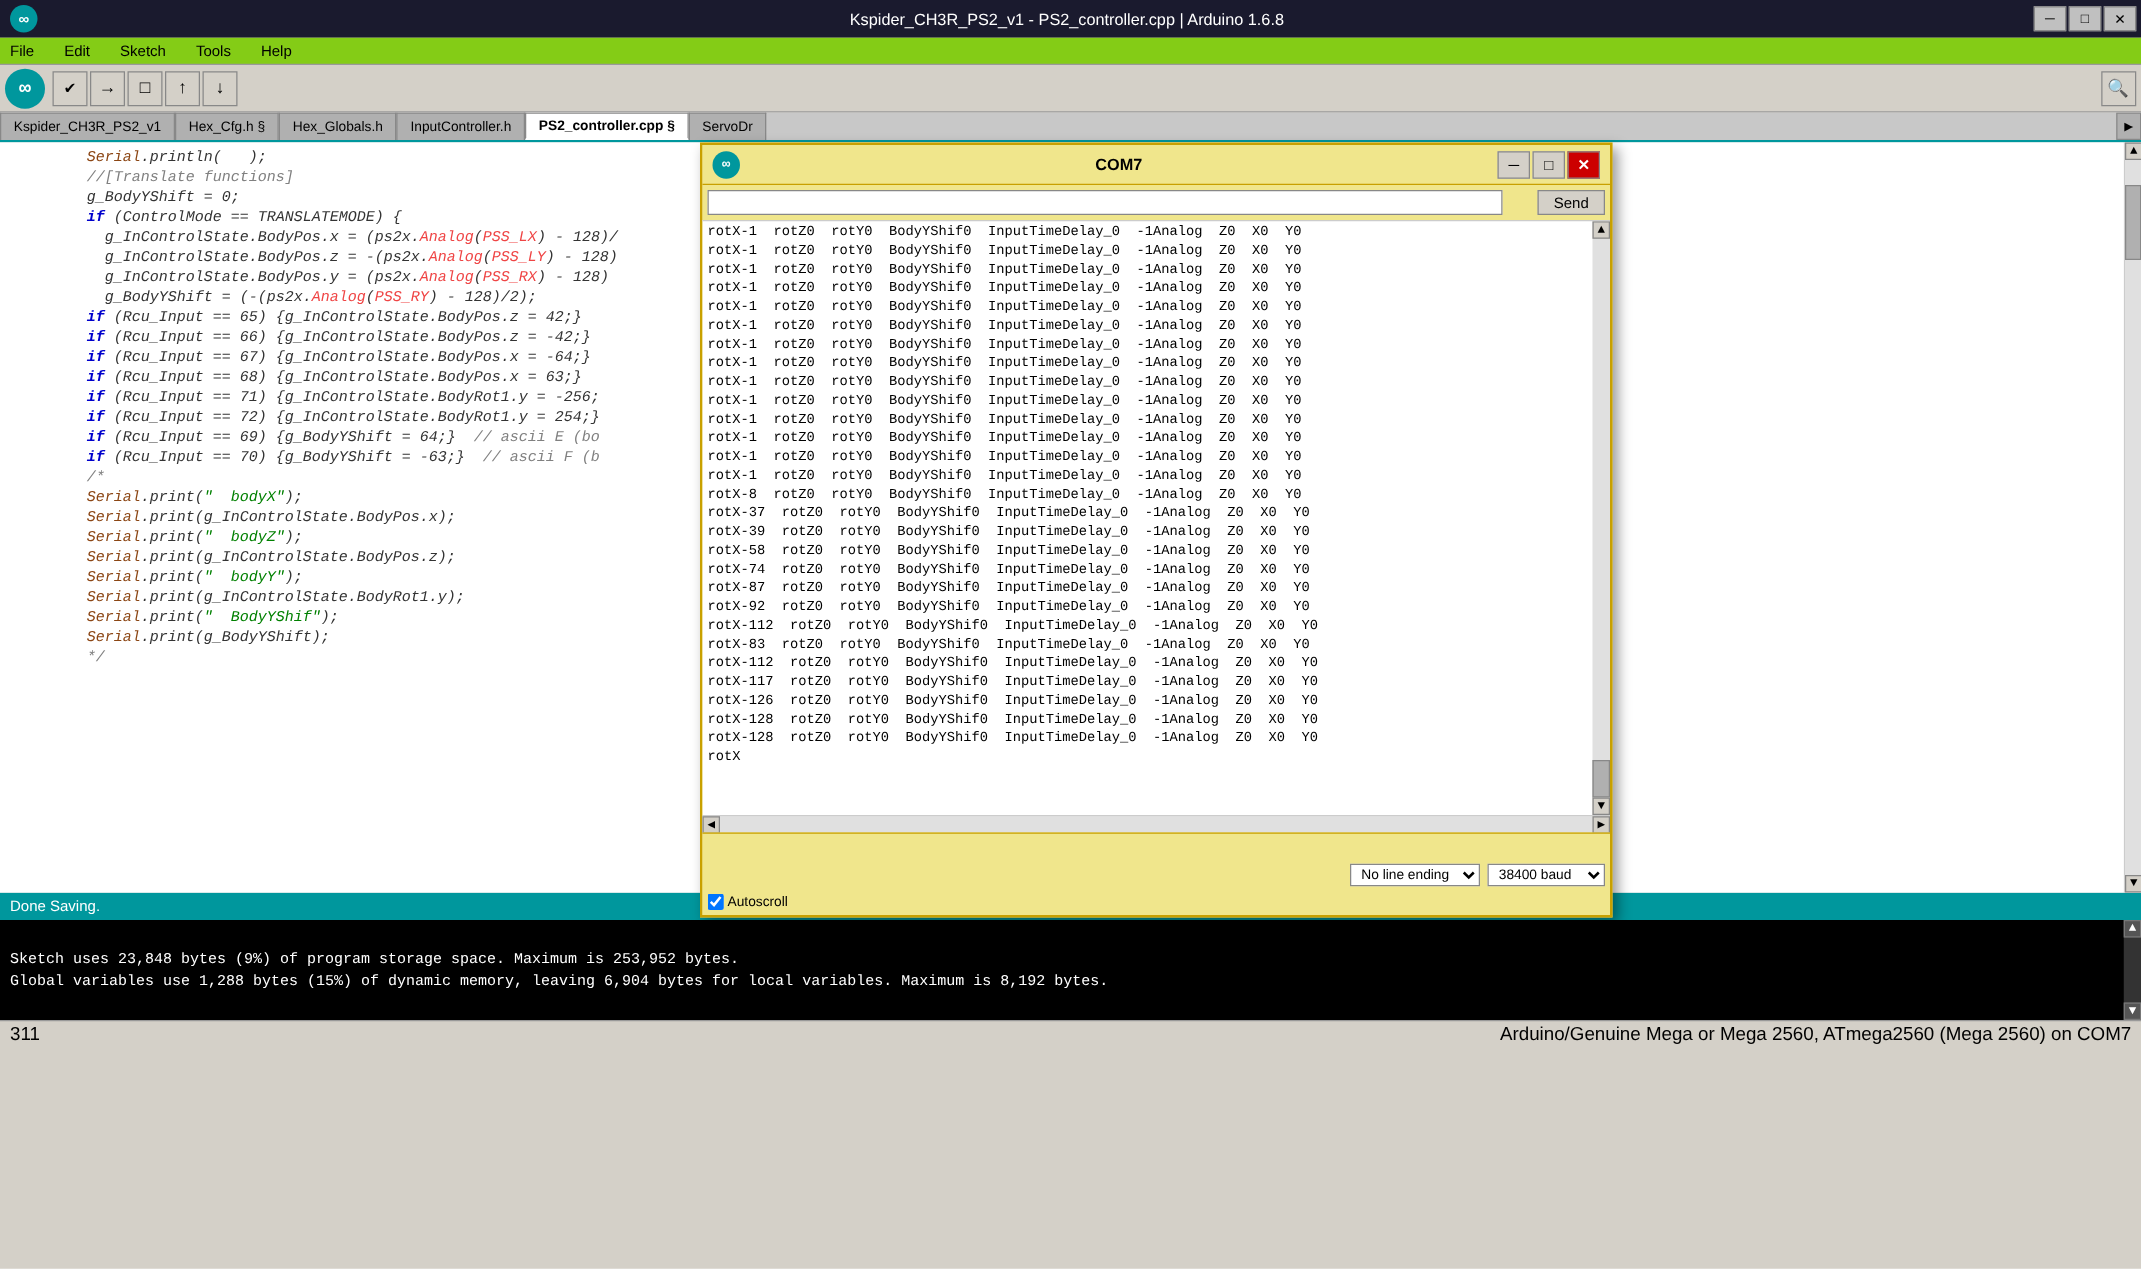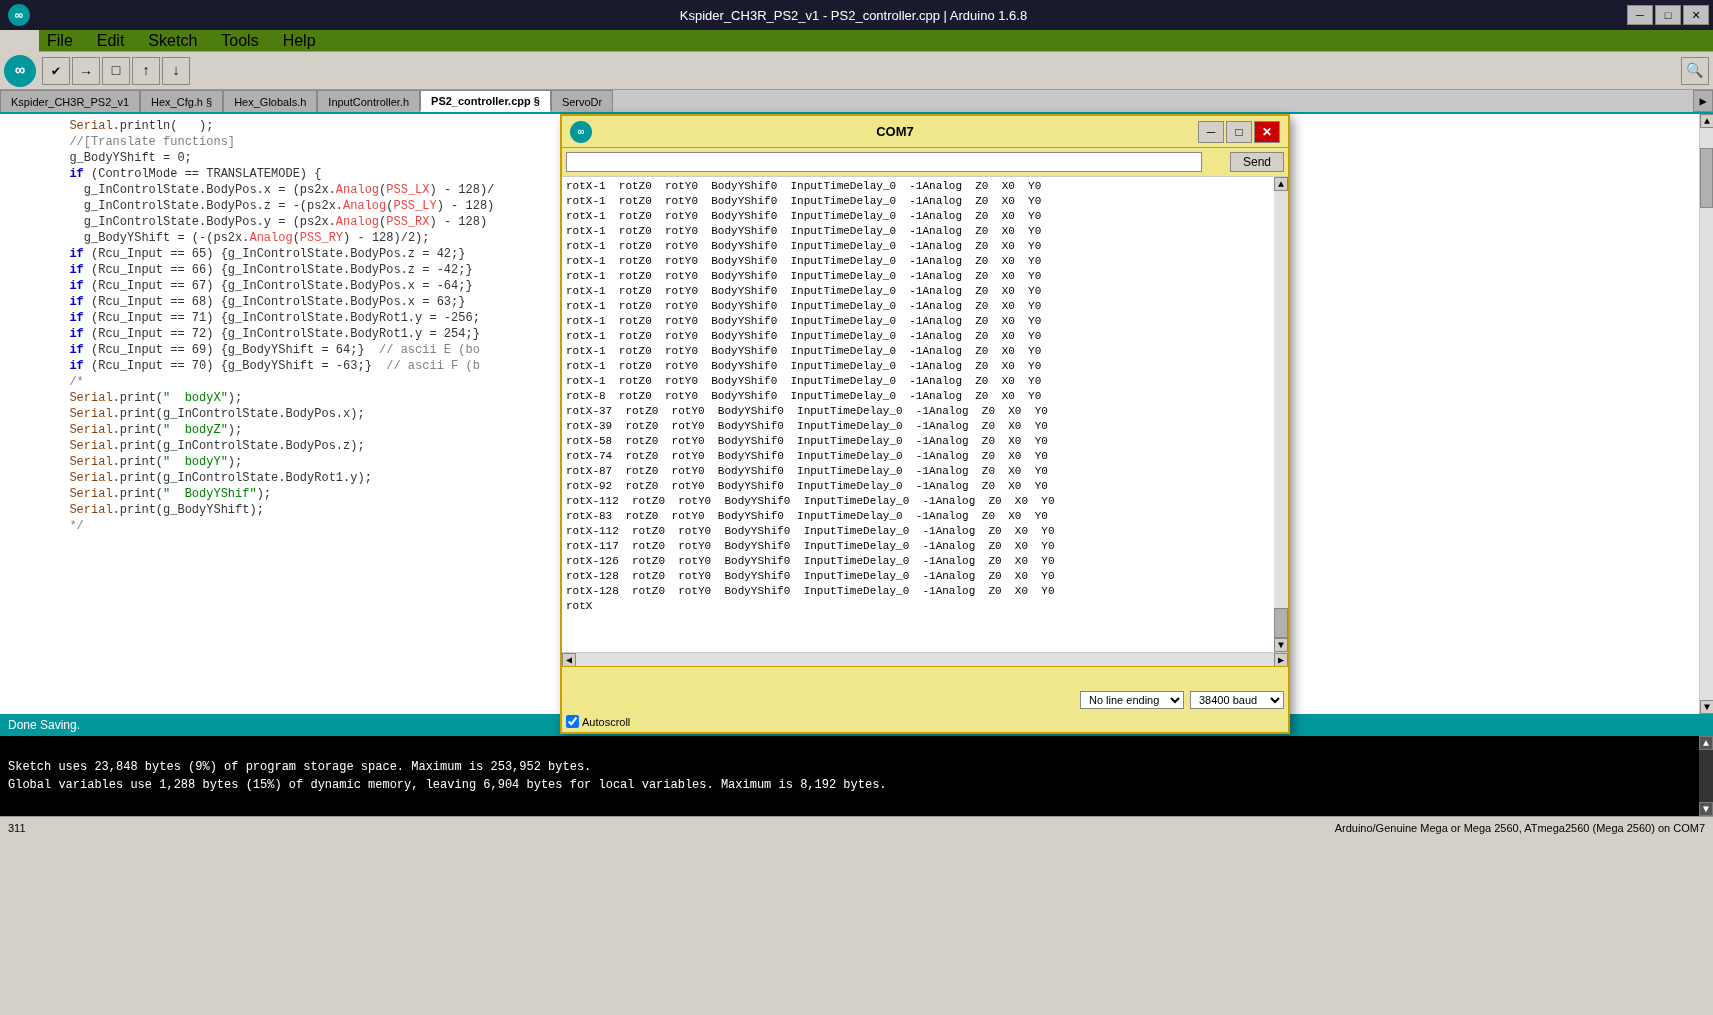"File" #menu-bar { background: #4d7c0f -> #84cc16; font-size: 16px -> 12px; margin-left: 39px -> none }
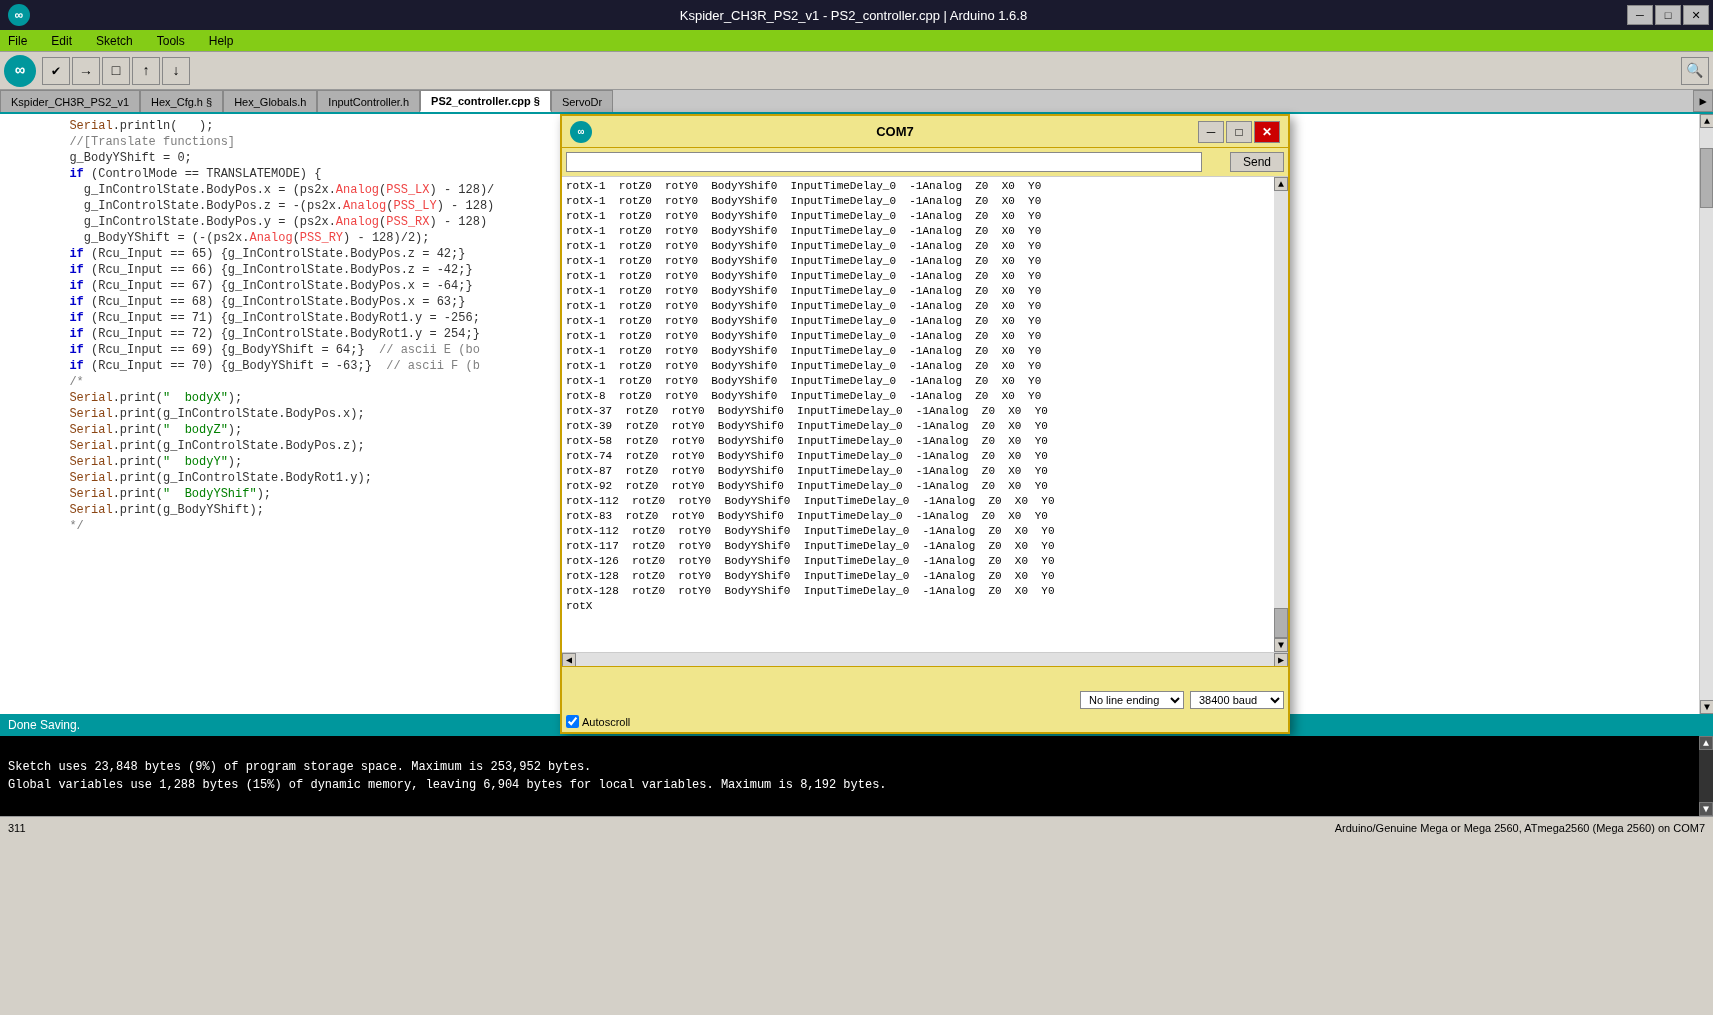"Serial.println( );" #code-editor { font-style: none -> italic }
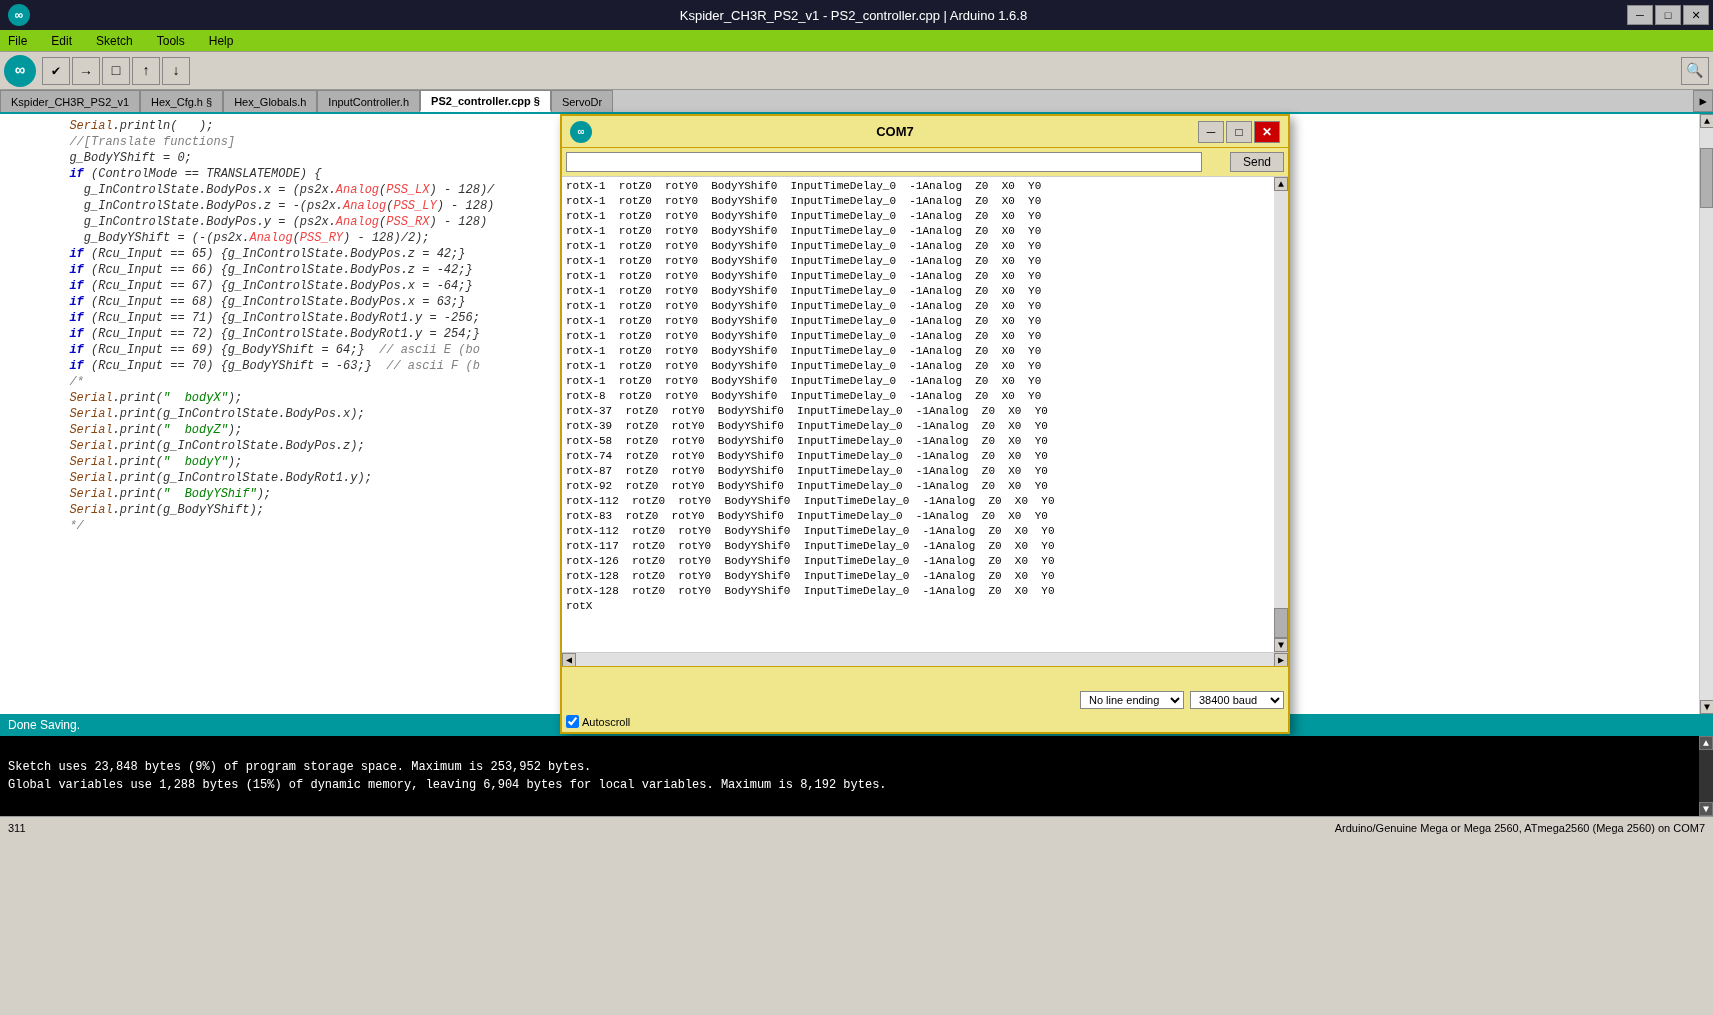"311" #bottom-status { font-size: 11px -> 15px }
